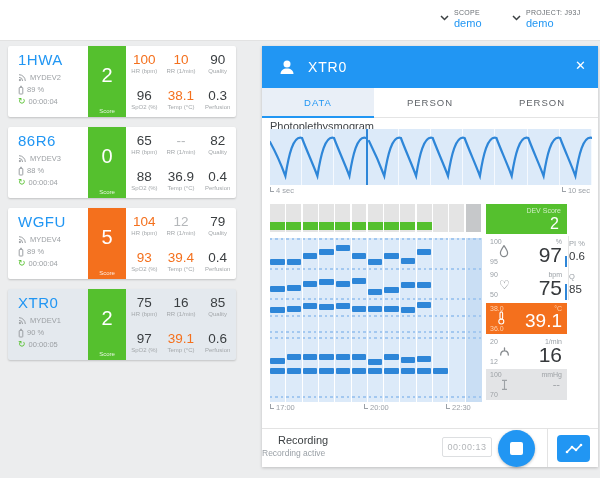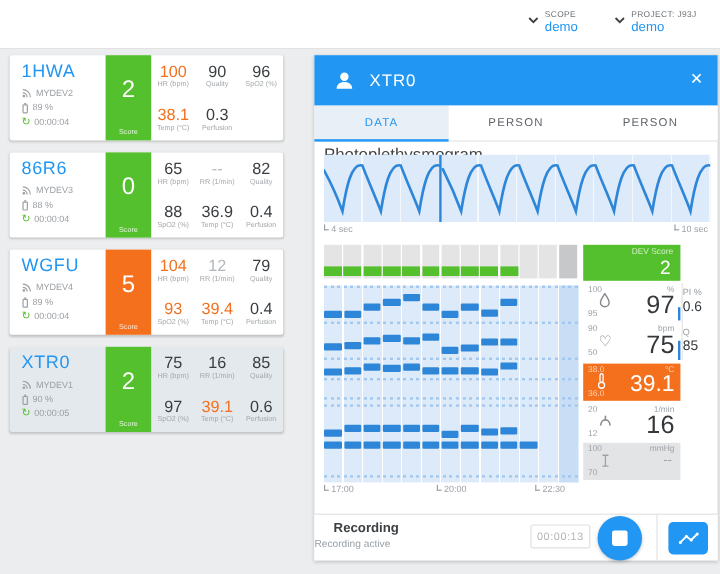"10" div.vcell { html: none -> <div> <div>10</div> <div>RR (1/min)</div> </div> }
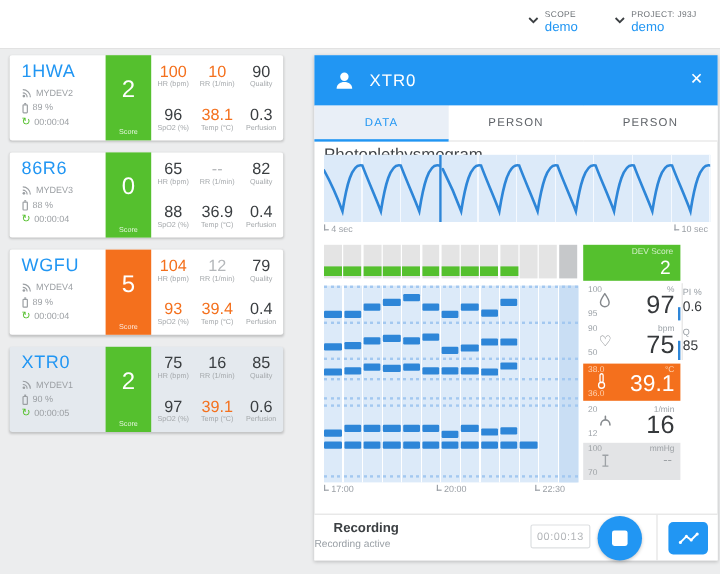"Photoplethysmogram" .ppg-title { font-size: 14px -> 11px }
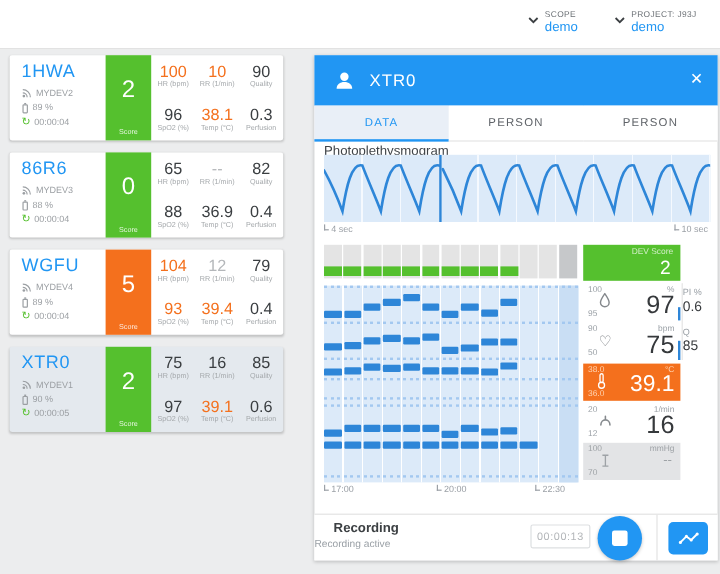"Recording" .rec-title { font-weight: 700 -> 400 }
